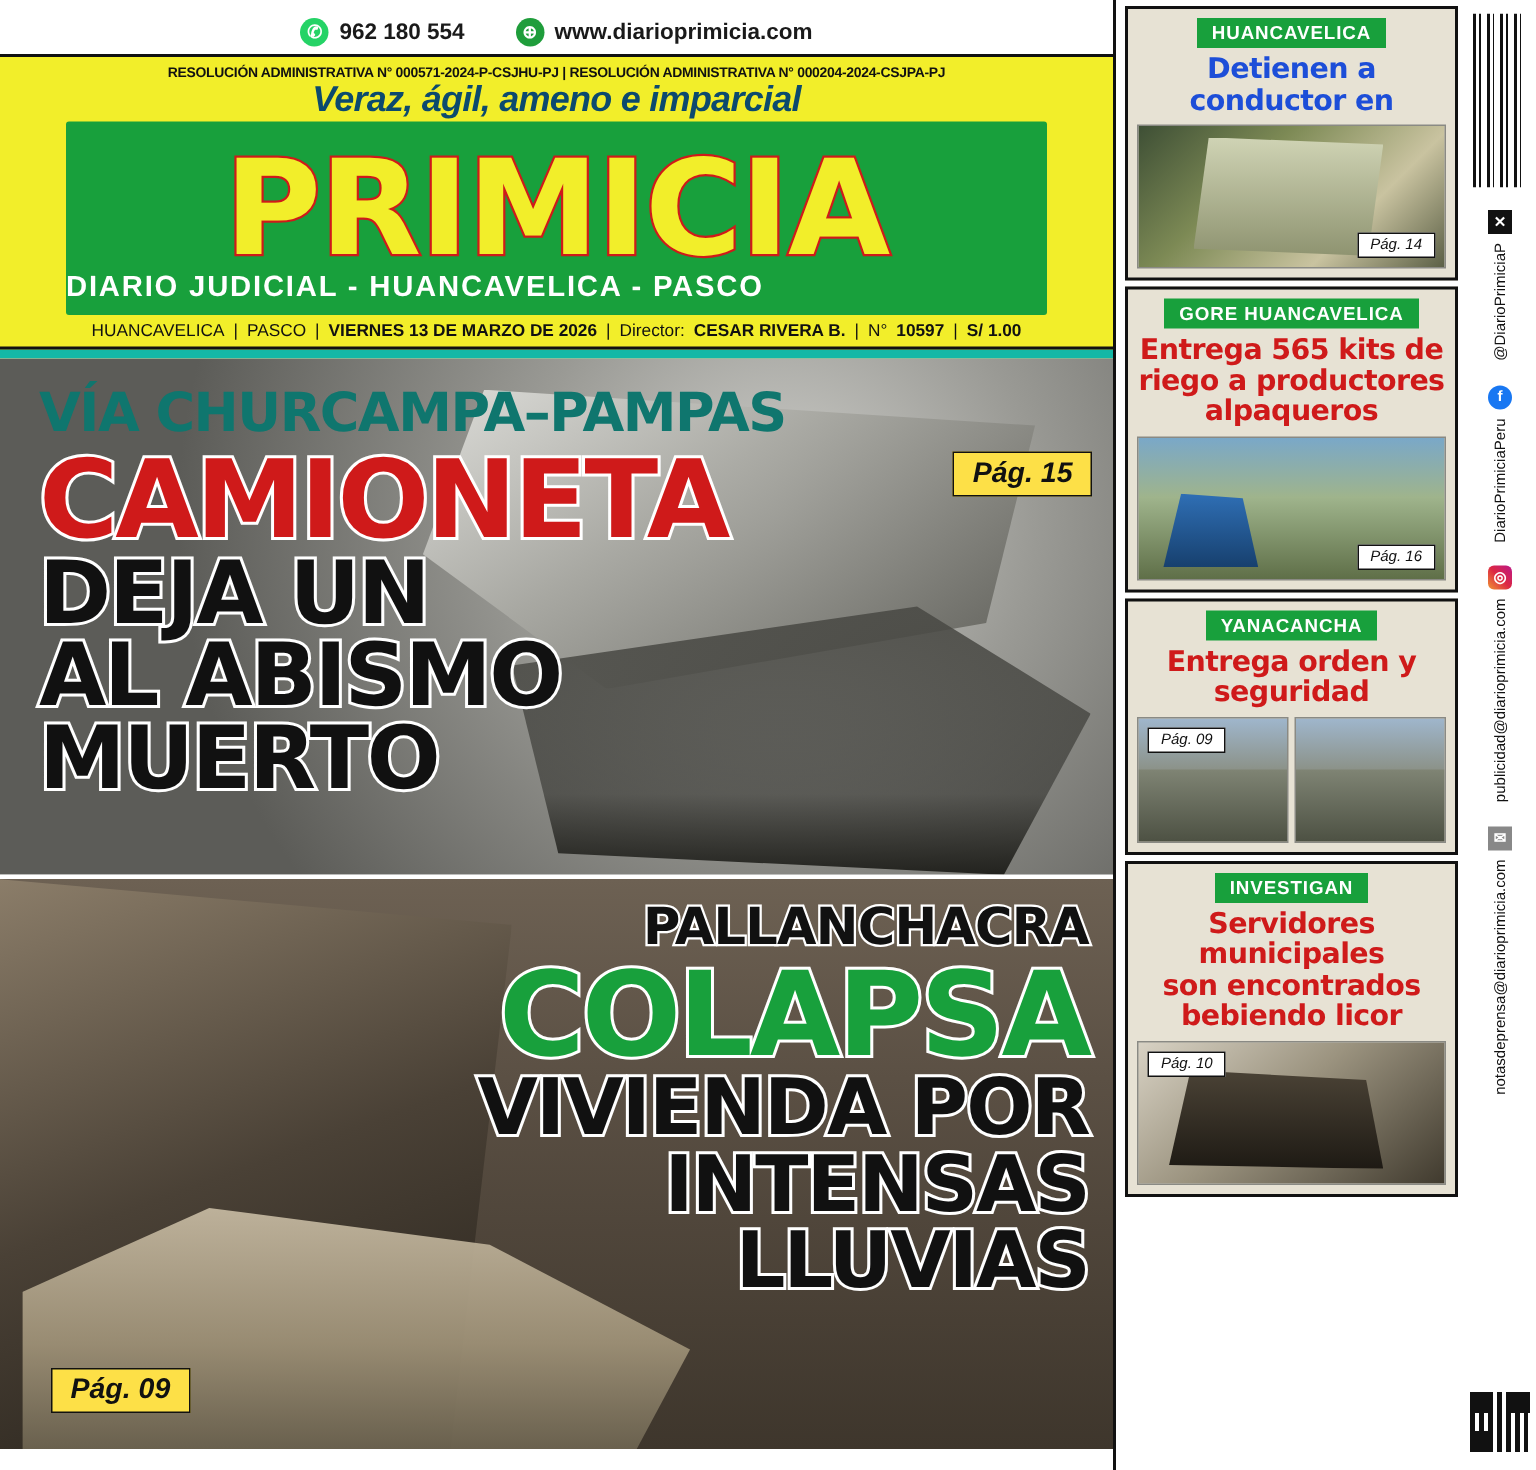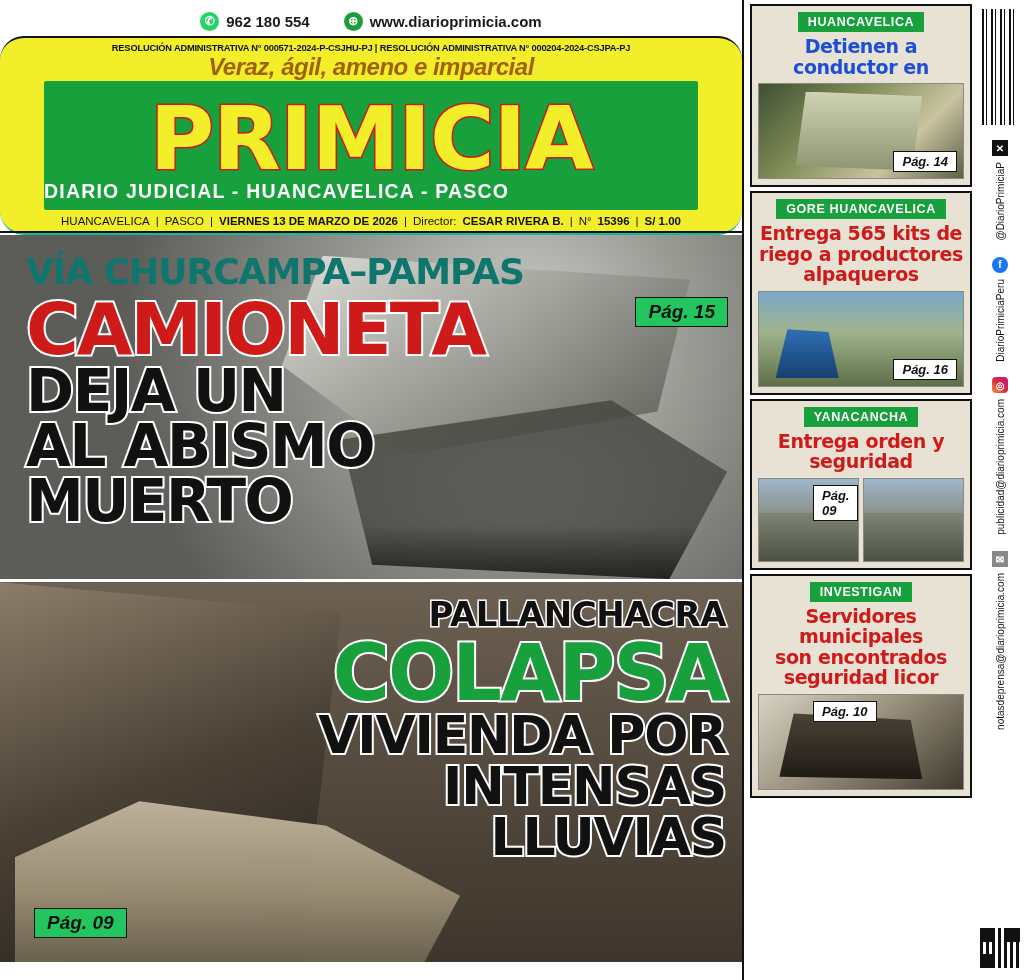"RESOLUCIÓN ADMINISTRATIVA N°" .masthead { border-bottom: 2px solid #14b8a6 -> 6px solid #14b8a6; border-radius: 24px -> none }
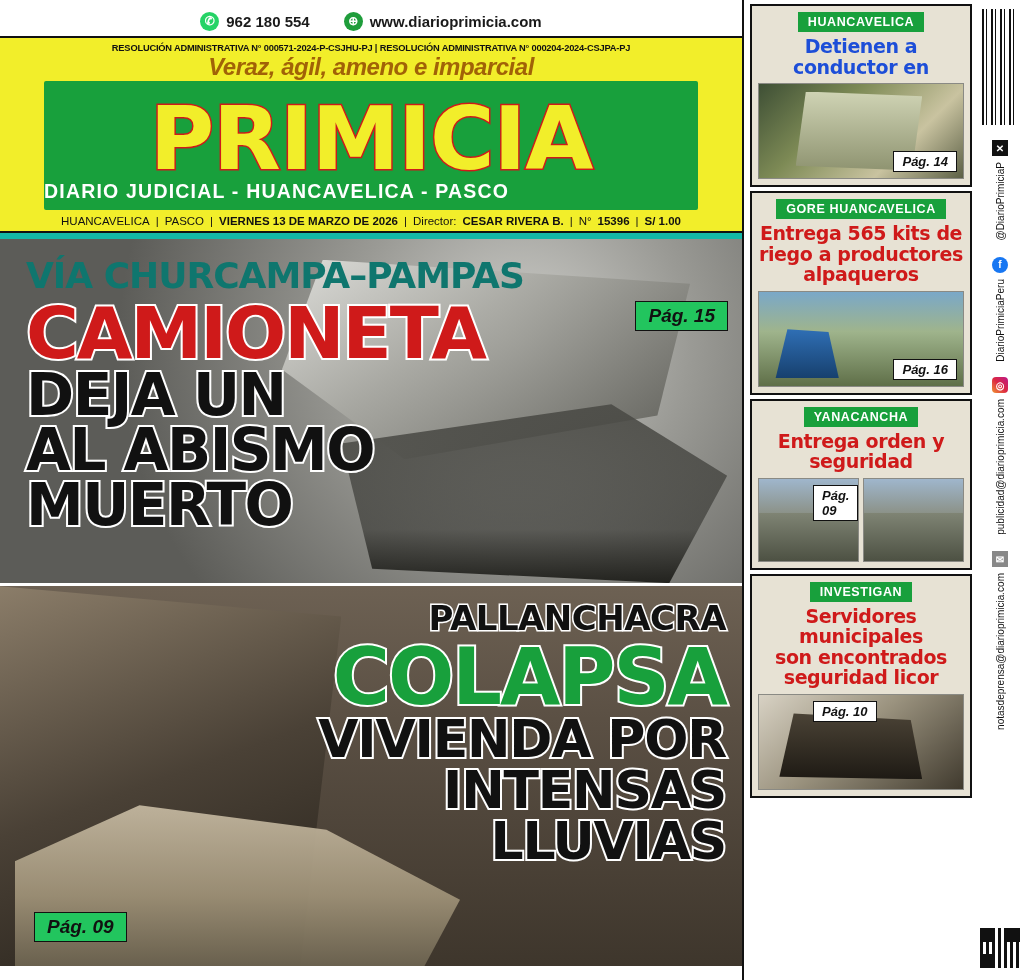"Veraz, ágil, ameno e imparcial" .slogan { color: #a16207 -> #0c4a6e }
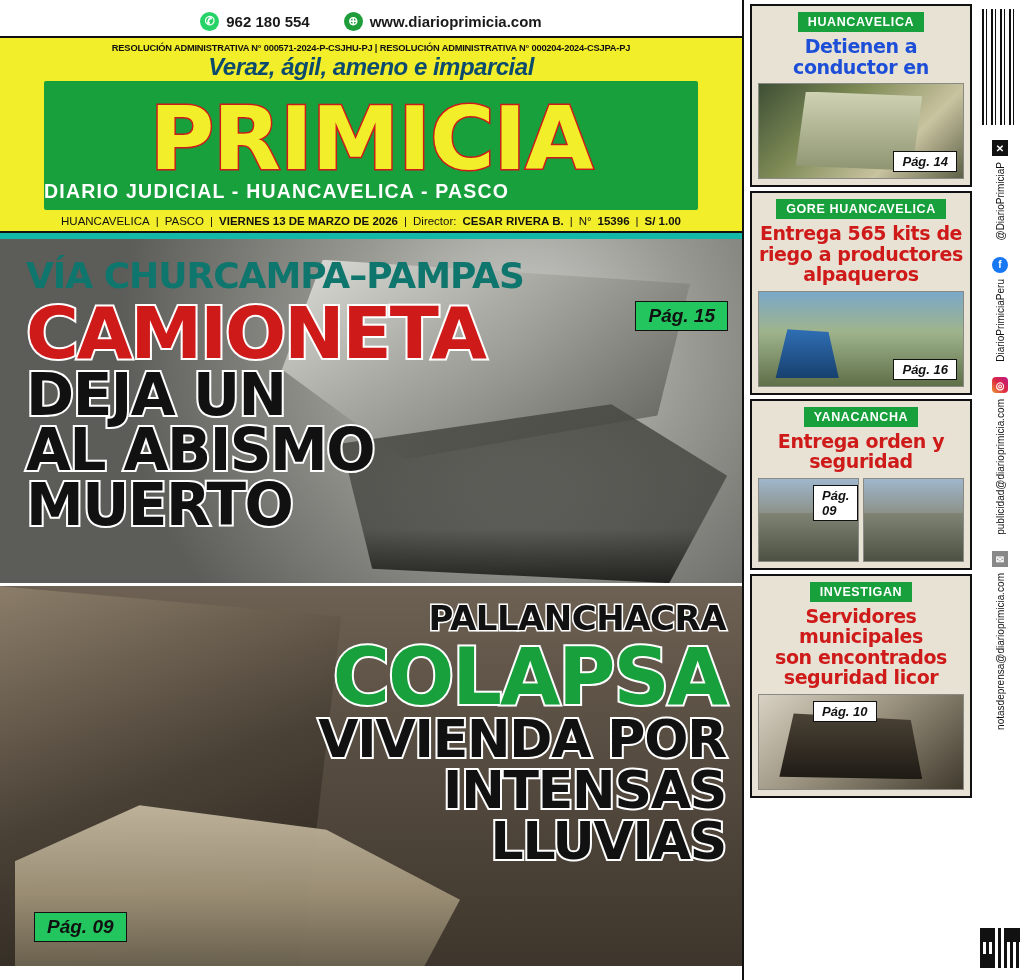"Pág. 14" .pag-small { font-size: 13px -> 10px; font-weight: bold -> normal; margin-left: 48px -> none }
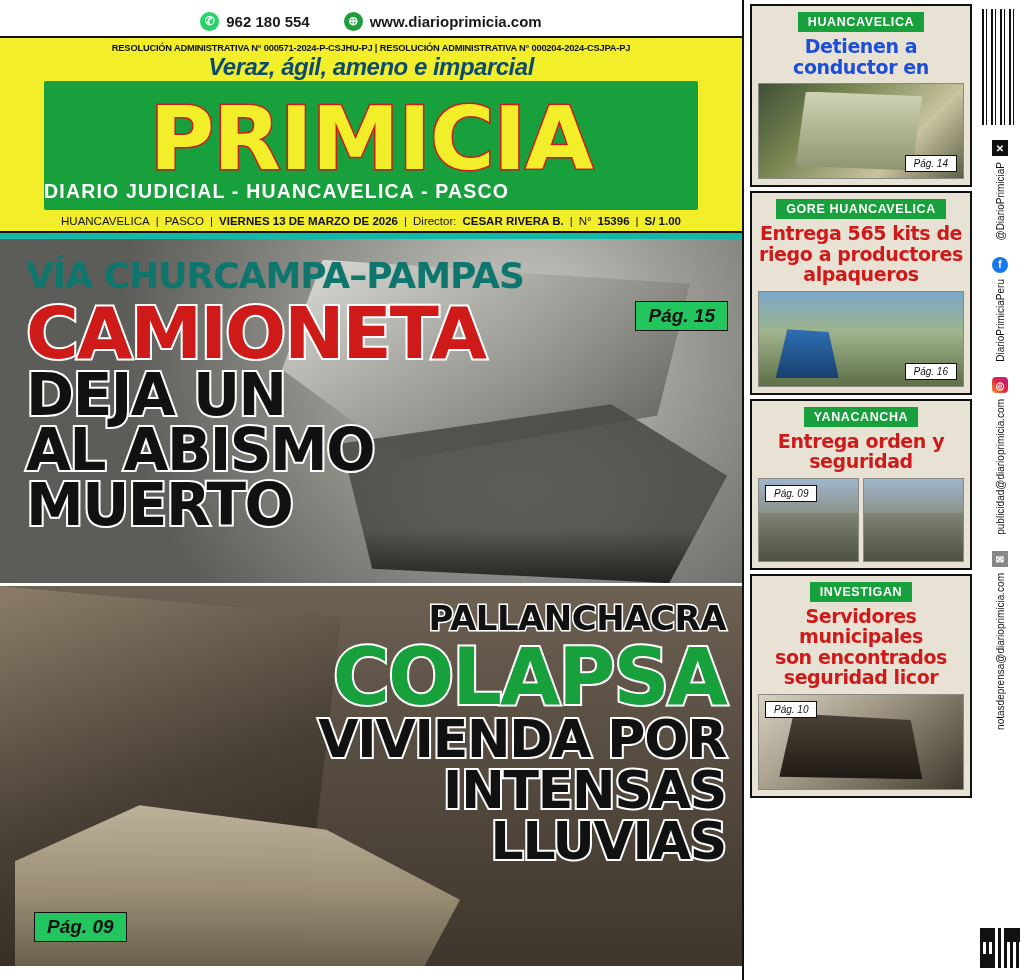"15396" b { text: 15396 -> 10597 }
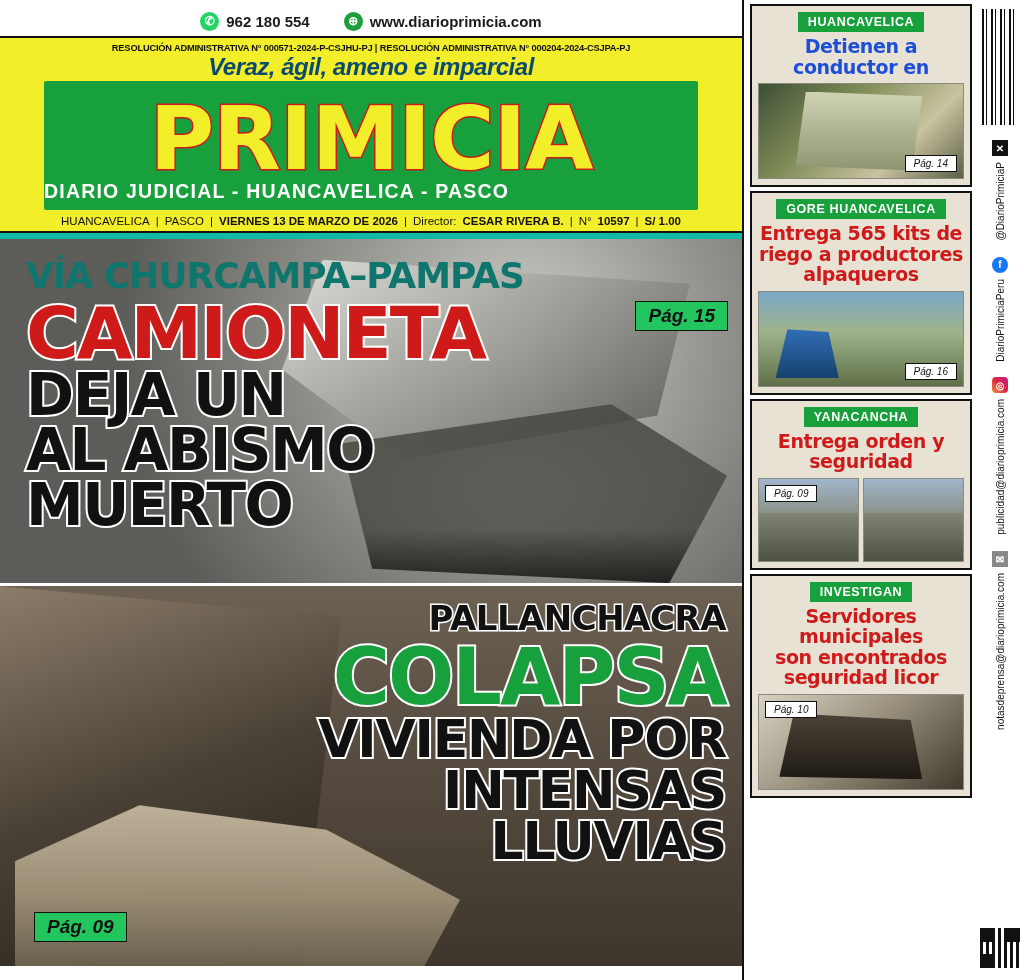"Pág. 15" .pag-badge { background: #22c55e -> #fde047 }
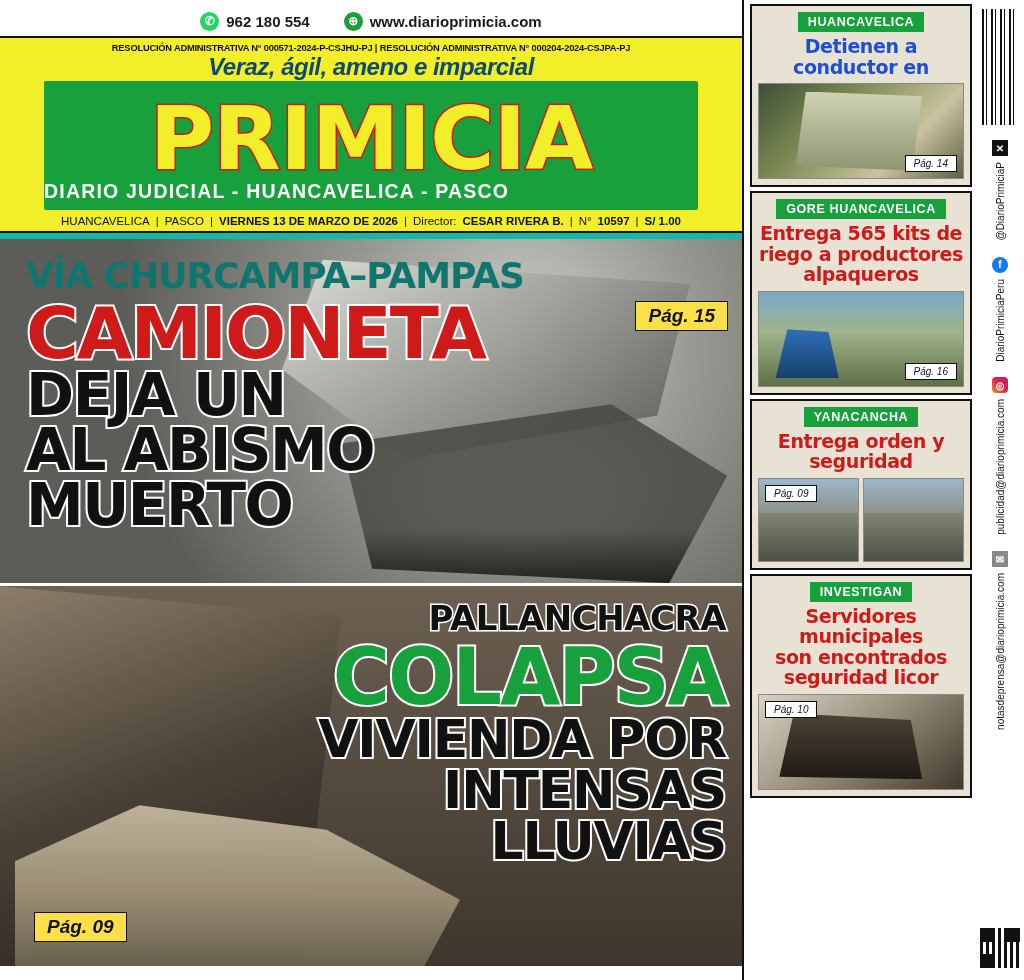"seguridad licor" div.side-head { text: seguridad -> bebiendo }
